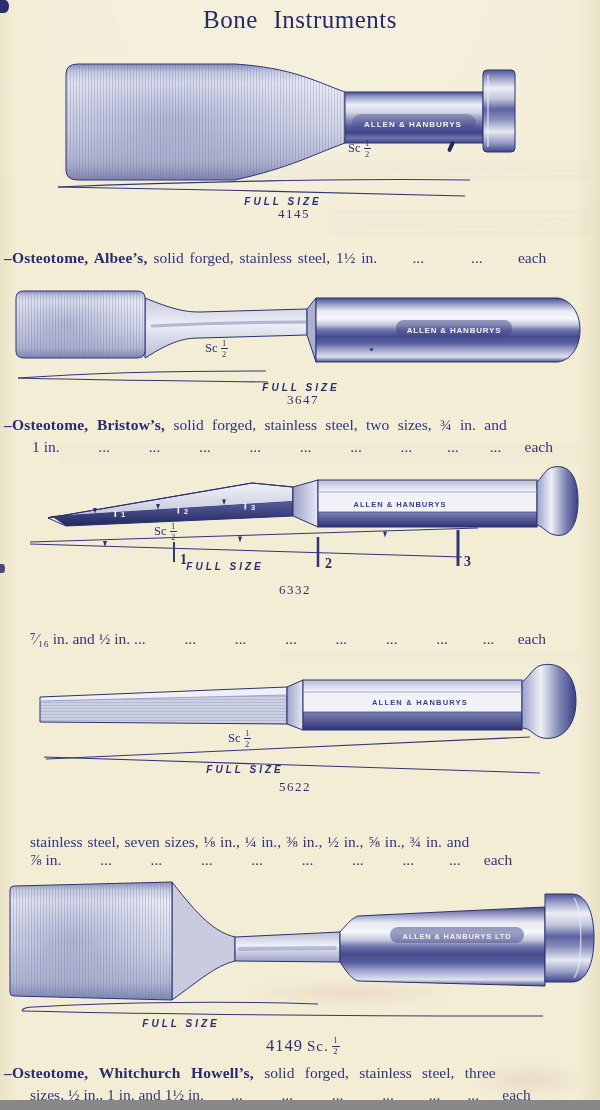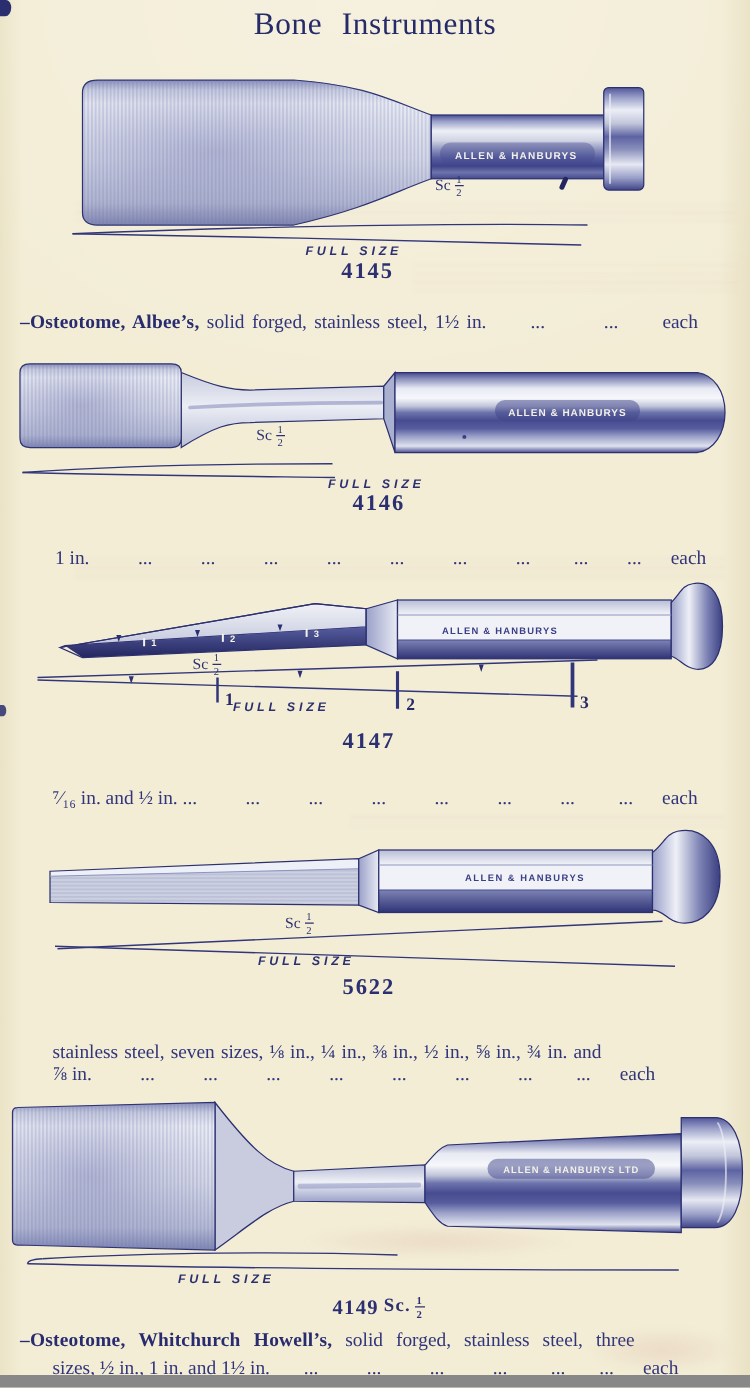"4145" .fig-number { font-size: 18px -> 13px; font-weight: bold -> none }
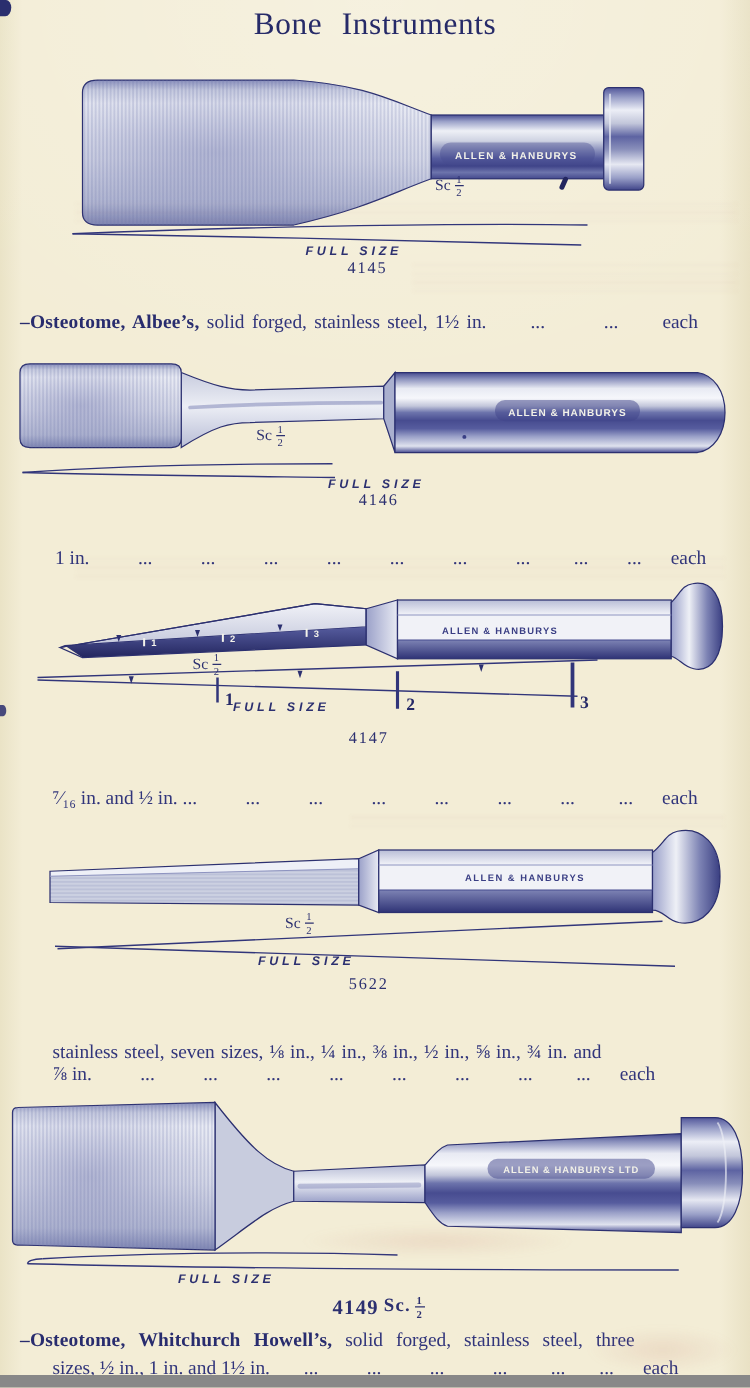"–Osteotome, Albee’s, solid forged," .entry-line { margin-left: 12px -> none }
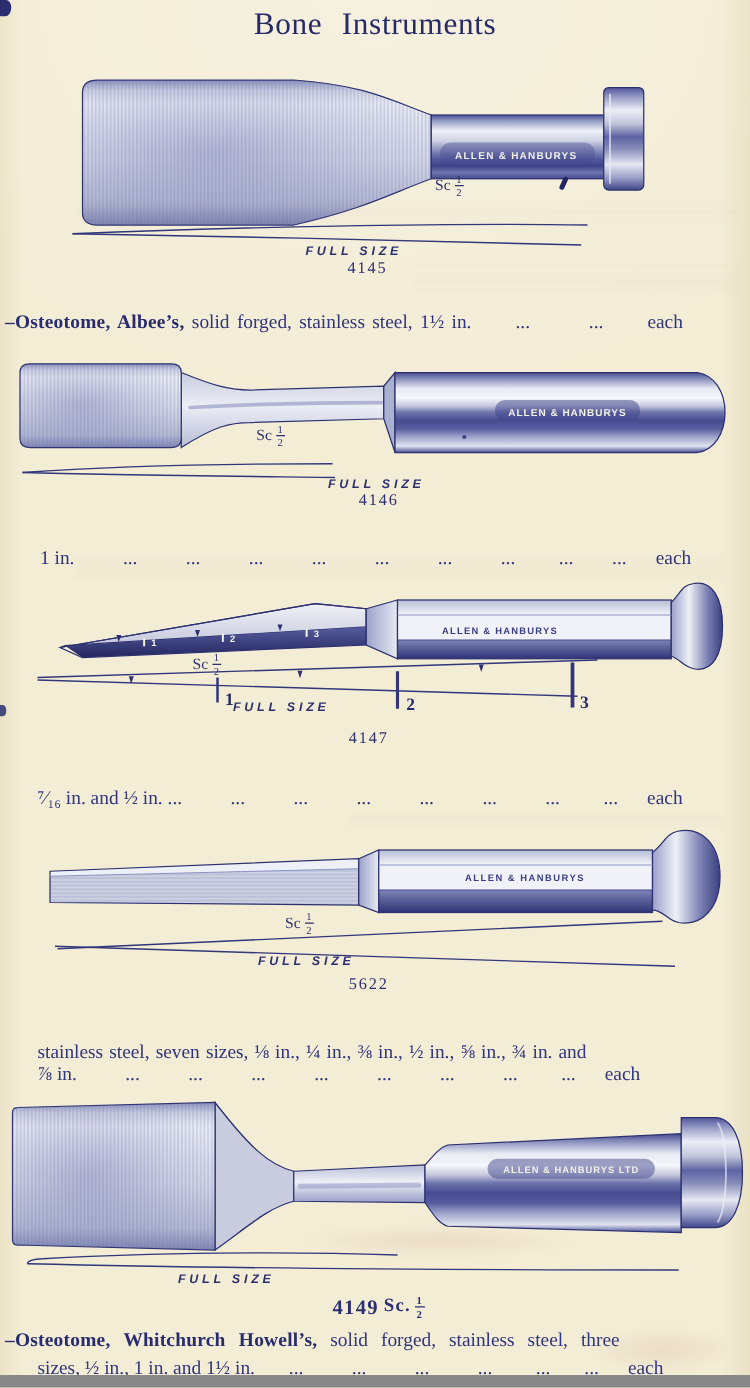"4146" div.fig-number { text: 4146 -> 3647 }
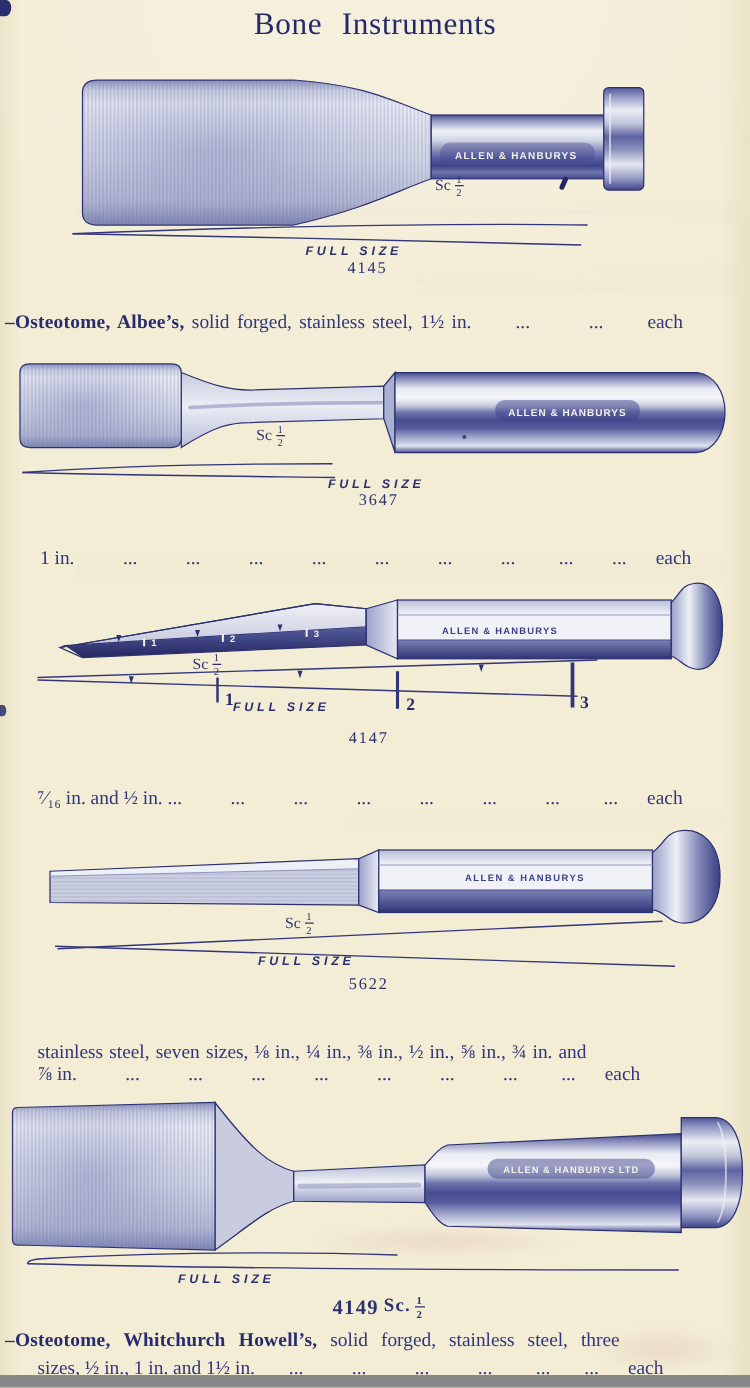"–Osteotome, Bristow’s, solid forged," div.entry-line { html: none -> <div><b>–Osteotome, Bristow’s,</b><span> solid forged, stainless steel, two sizes, ¾ in. and</span></div> }
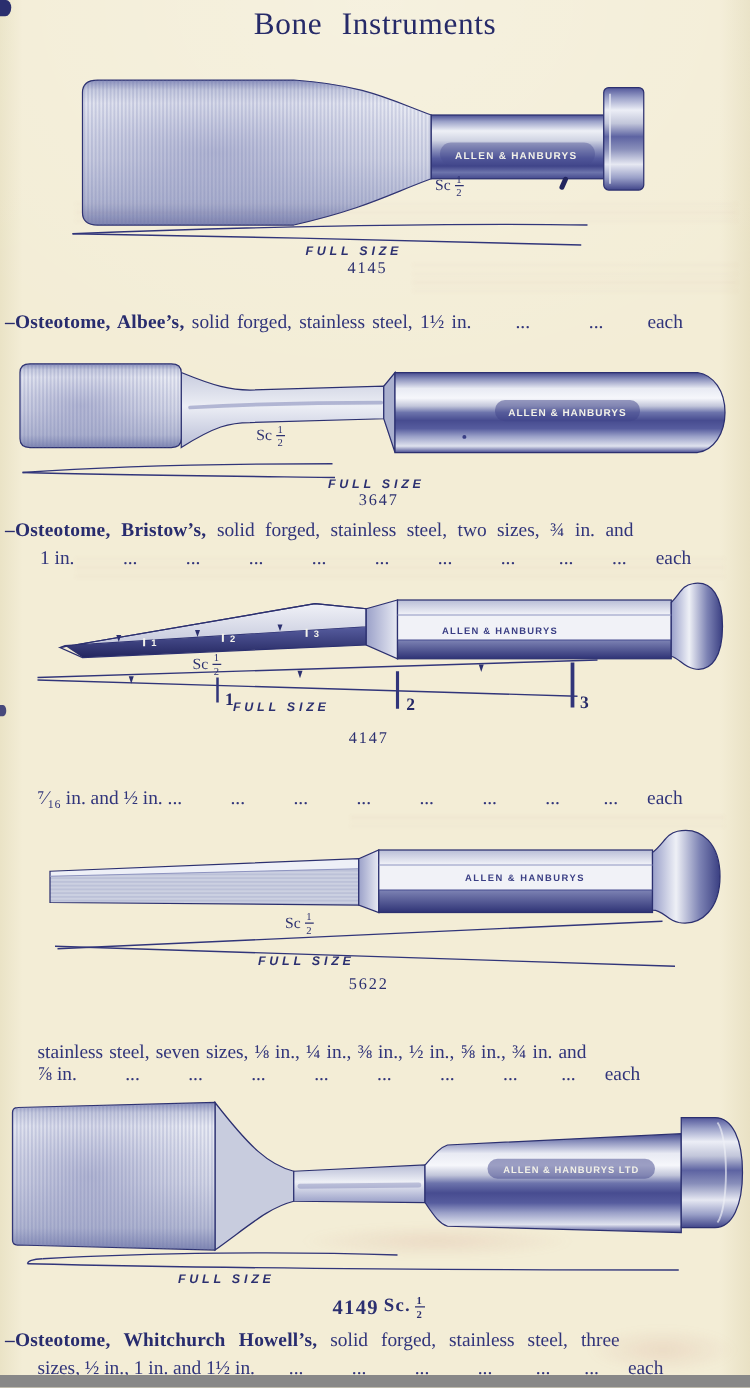"4147" div.fig-number { text: 4147 -> 6332 }
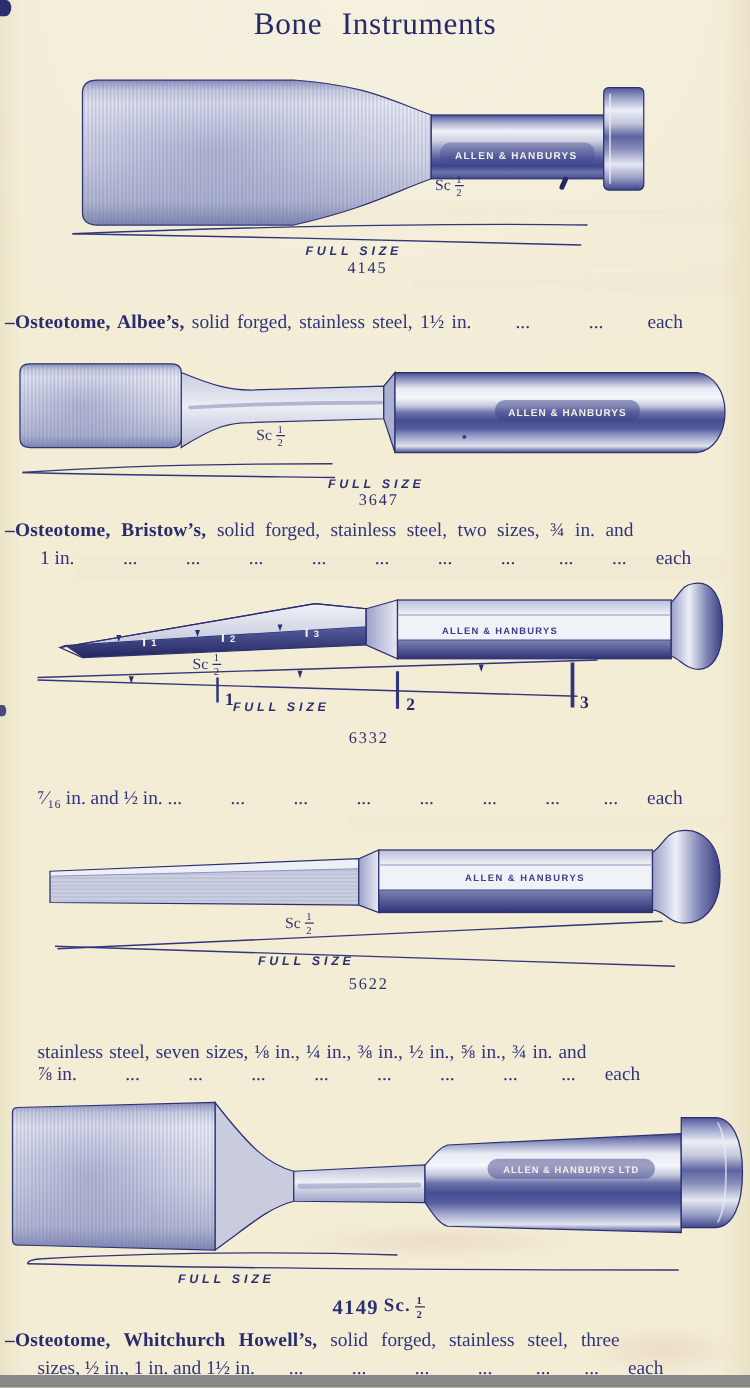"4149" .fig-caption { align-items: flex-start -> center; font-weight: bold -> none }
